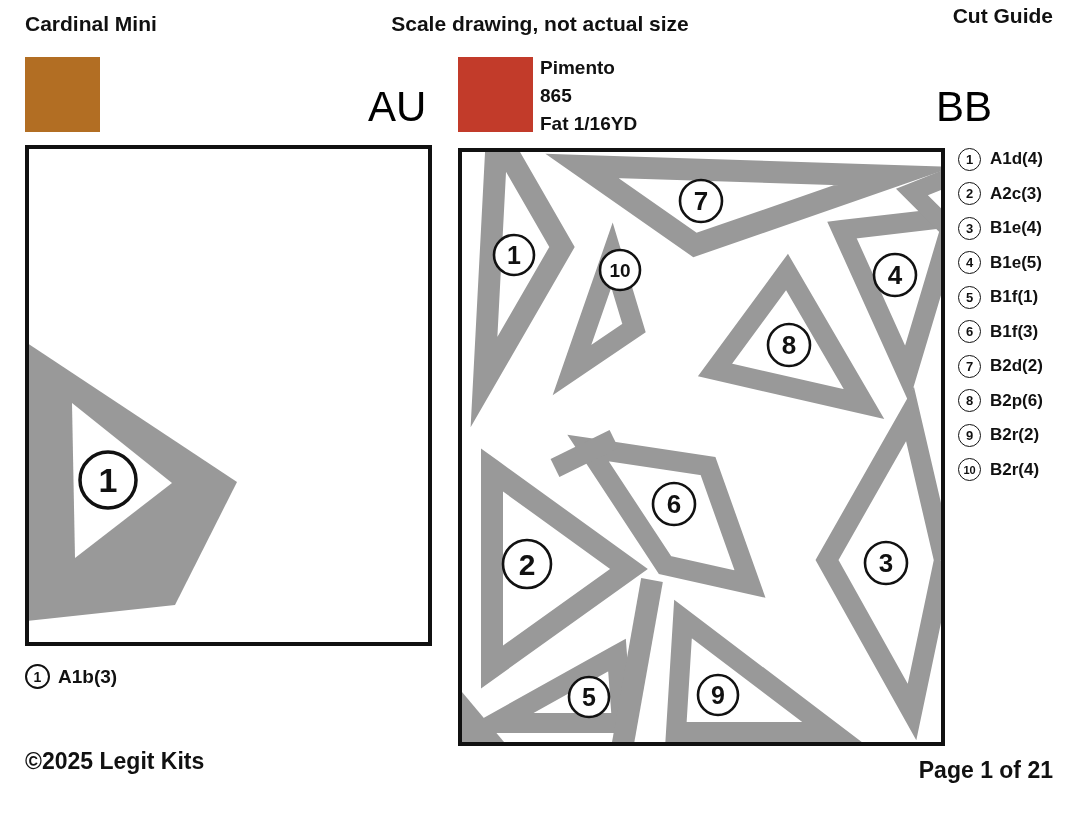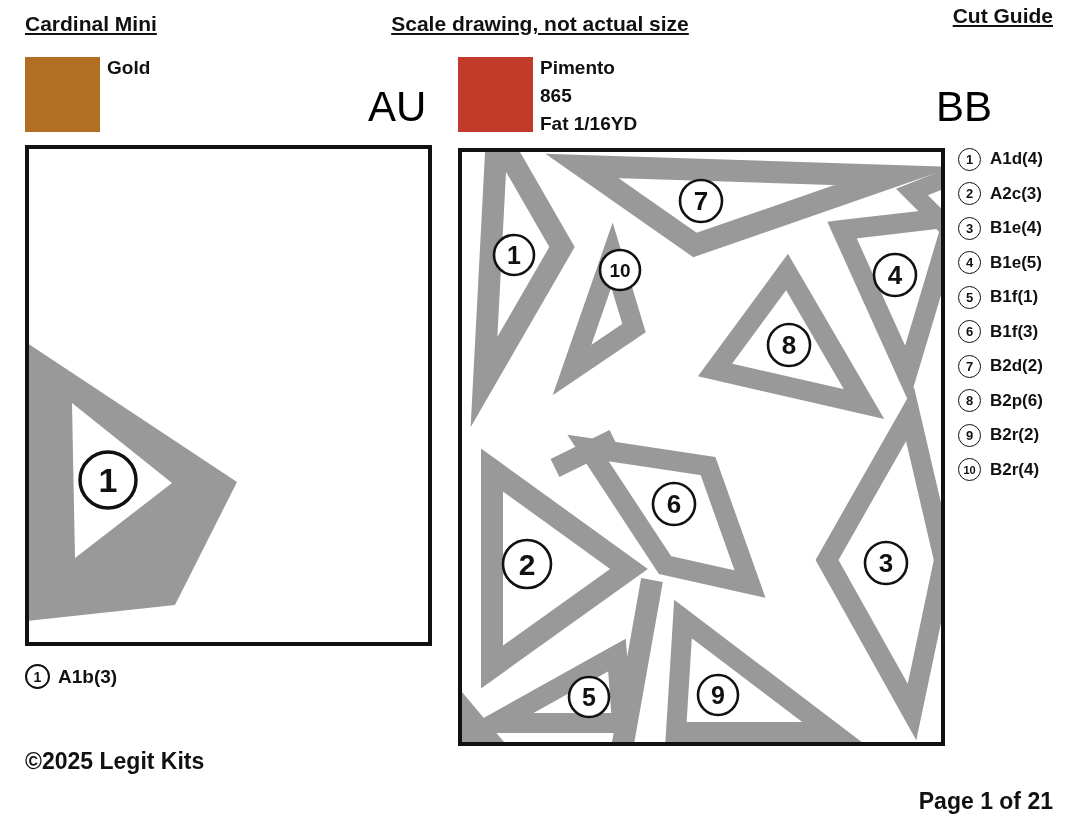"Cardinal Mini" .h-bold { text-decoration: underline -> none }
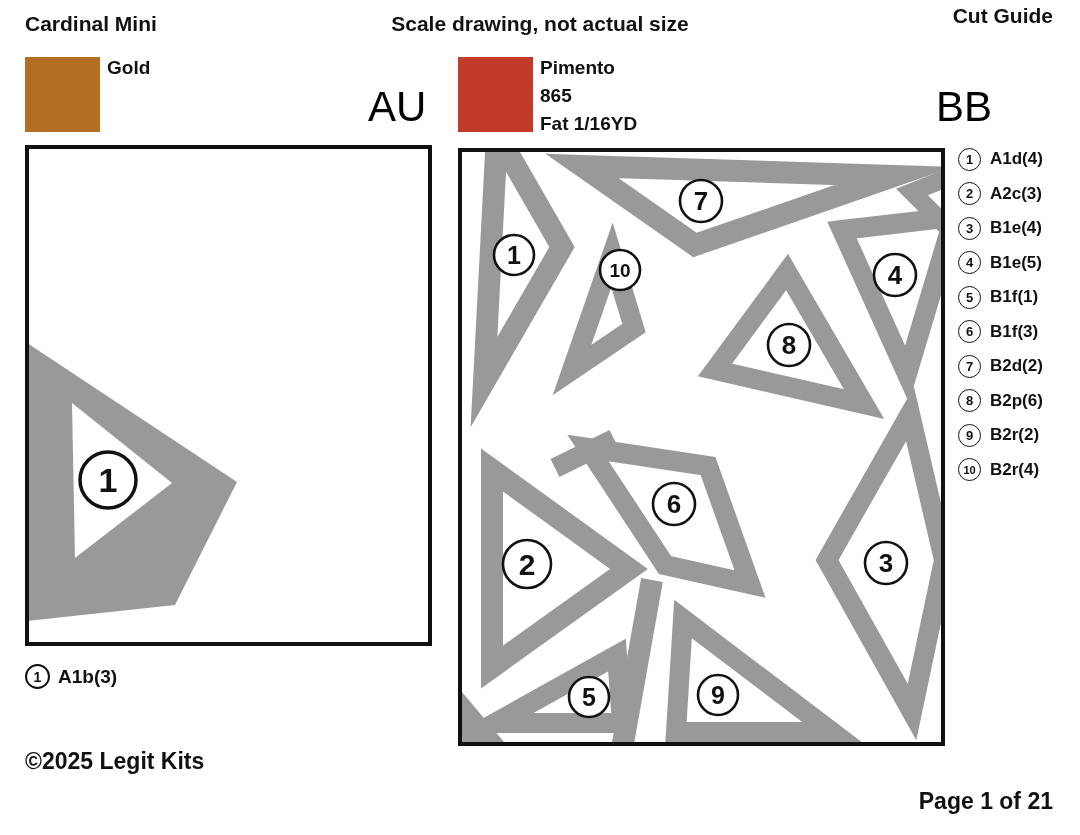"Gold" div { html: <div>Gold</div> -> none }
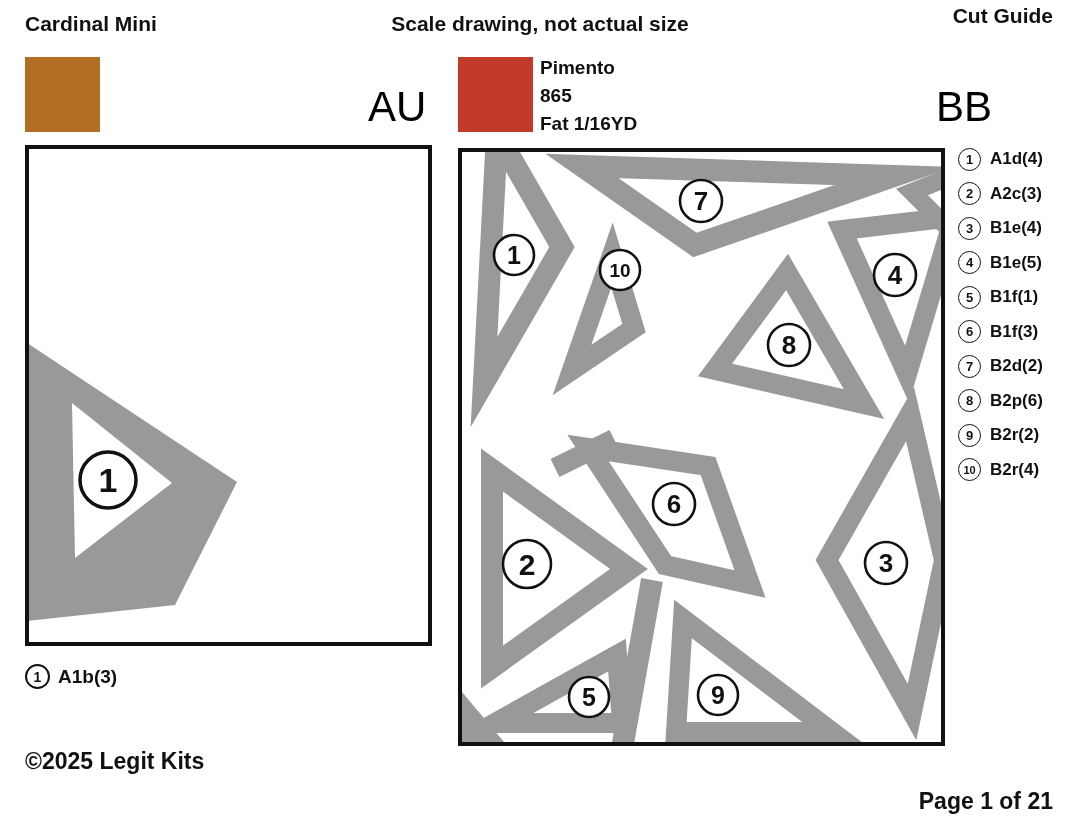"Page 1 of 21" div.abs { top: 788px -> 757px }
